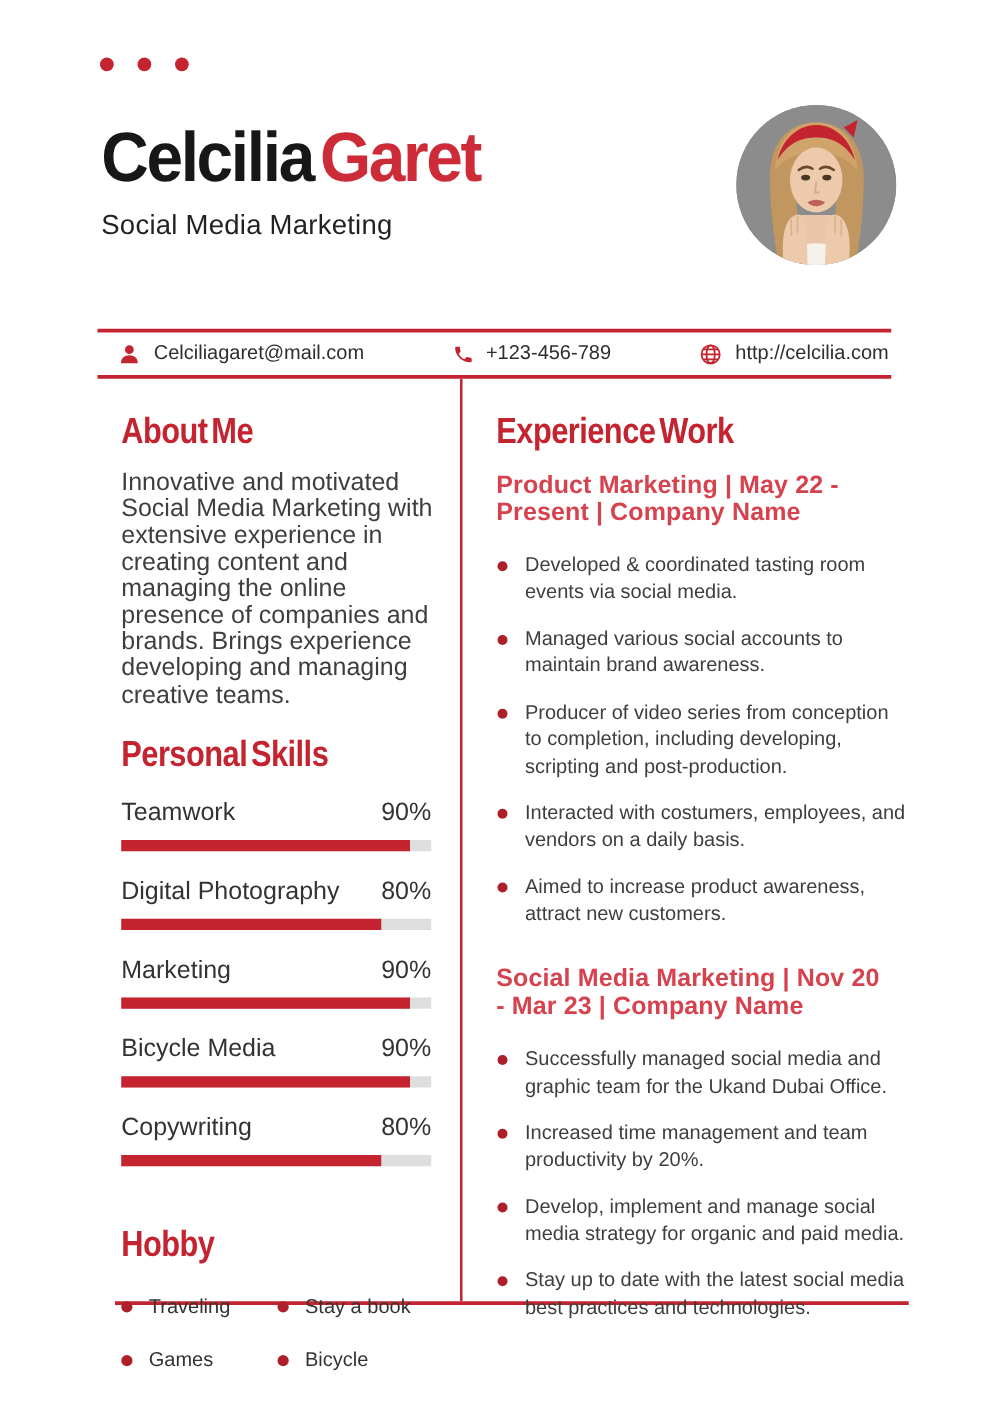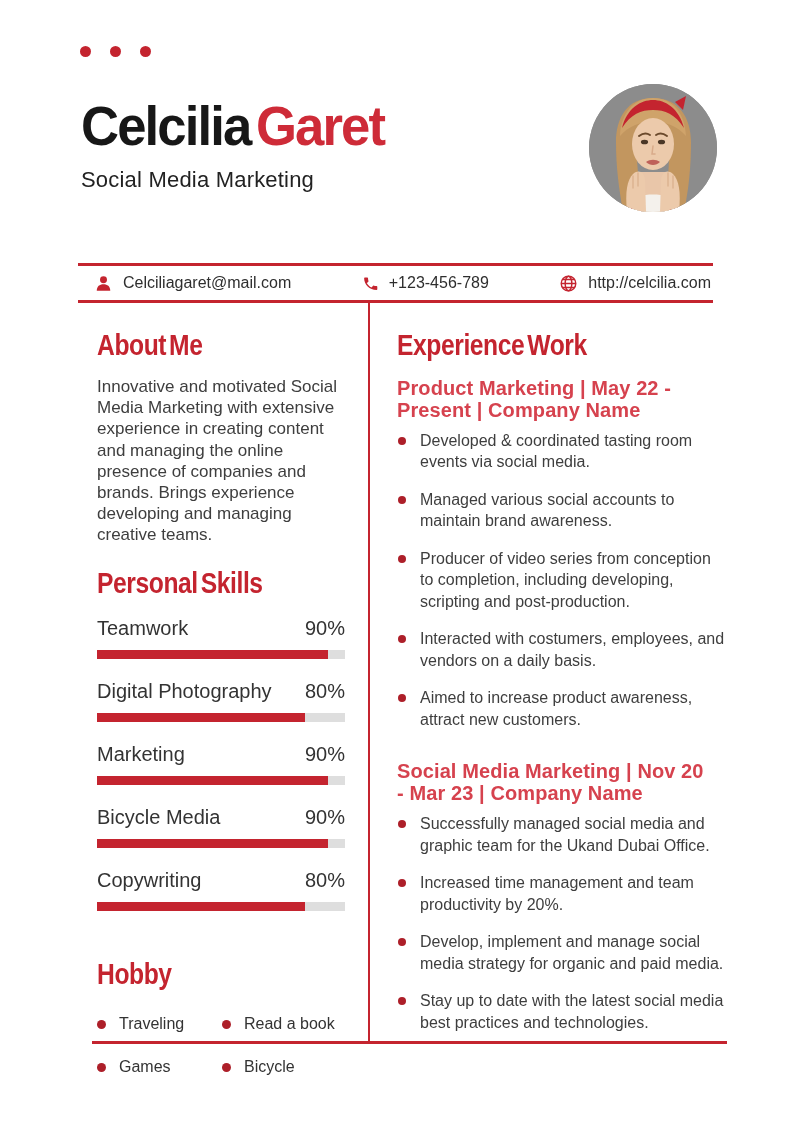"Innovative and motivated Social Media" .about-text { font-size: 17px -> 20px }
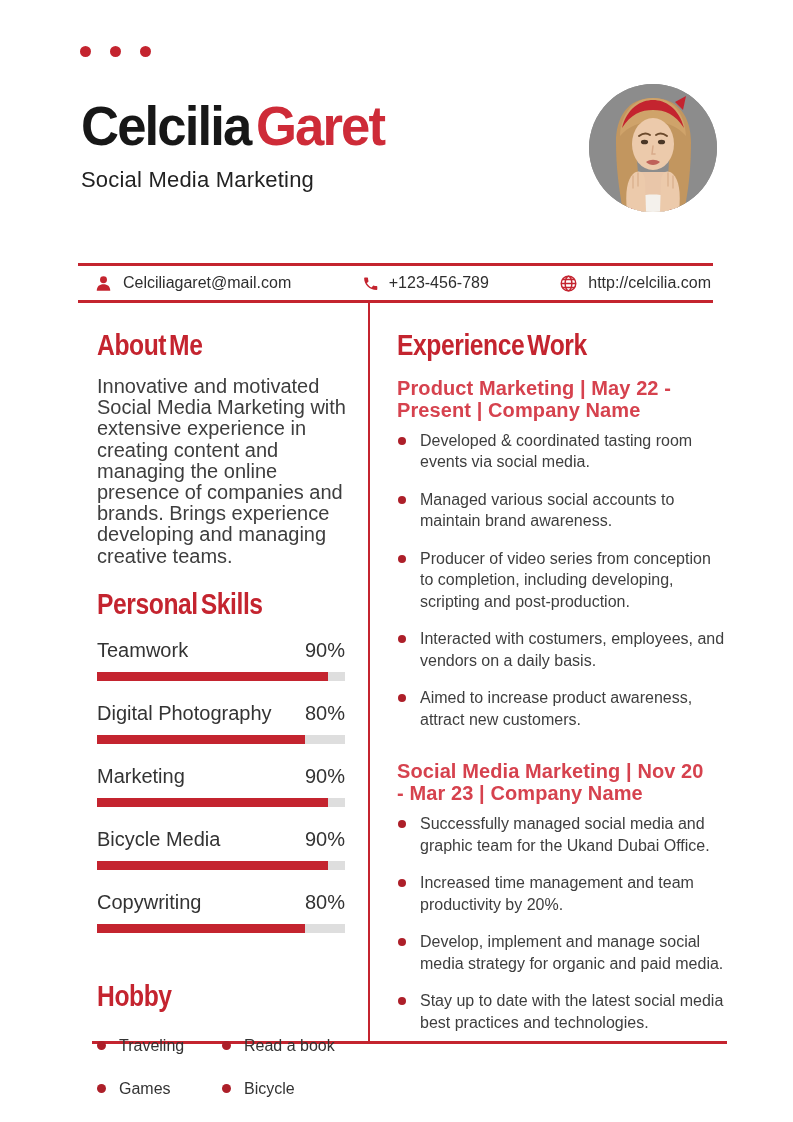"Developed & coordinated tasting room" ul.bullets { margin-top: 9px -> 21px }
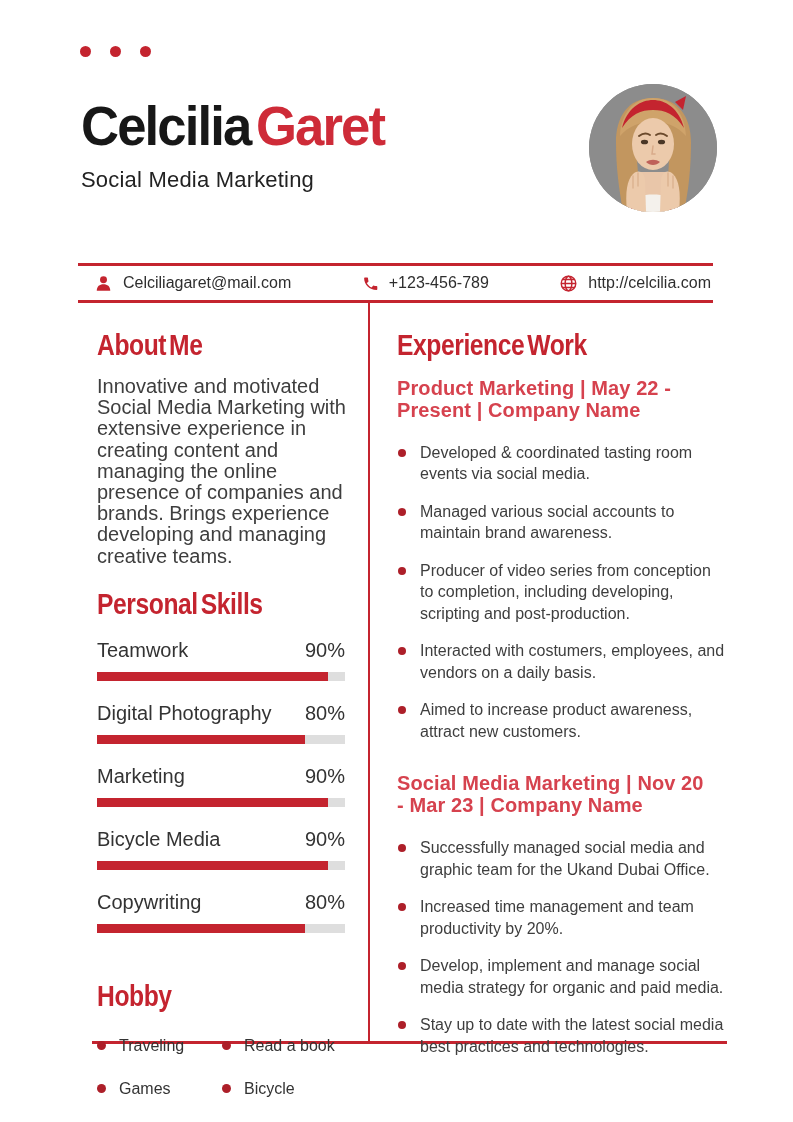"Read a book" span { text: Read -> Stay }
